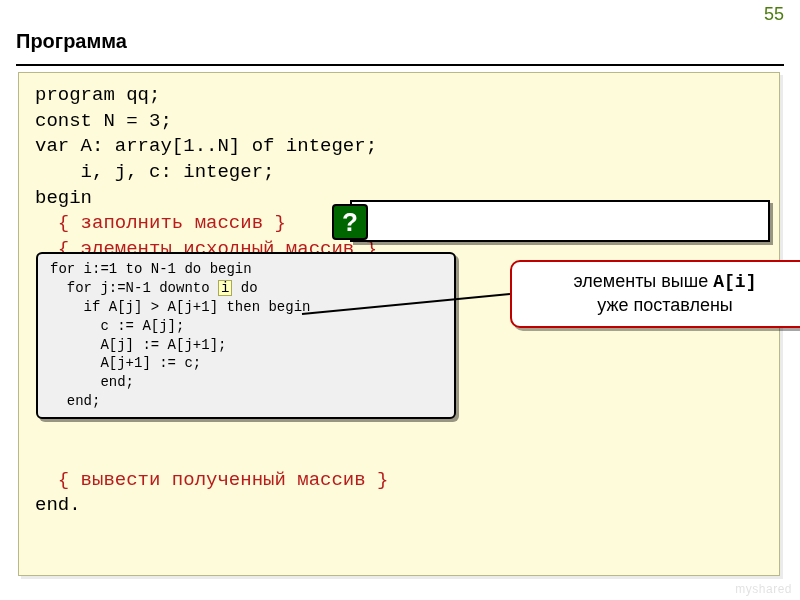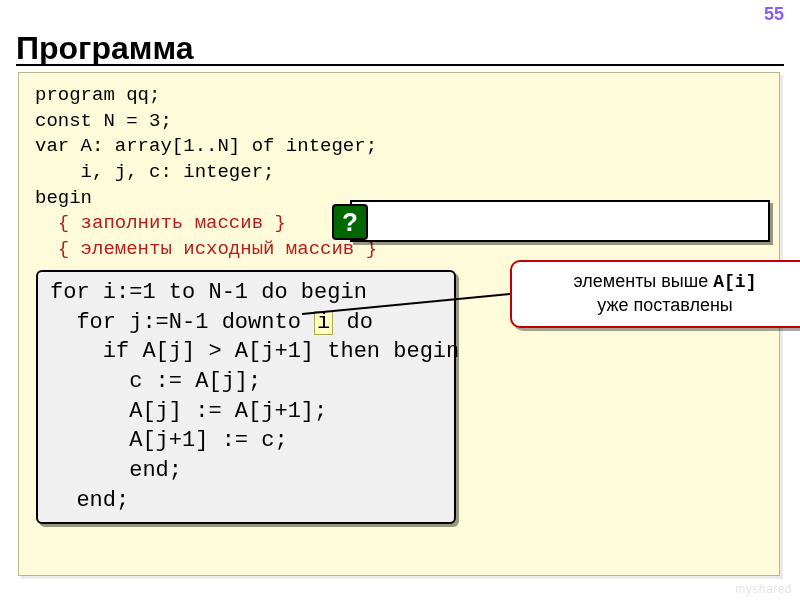"55" .page-number { color: #8b5cf6 -> #4d7c0f; font-weight: bold -> normal }
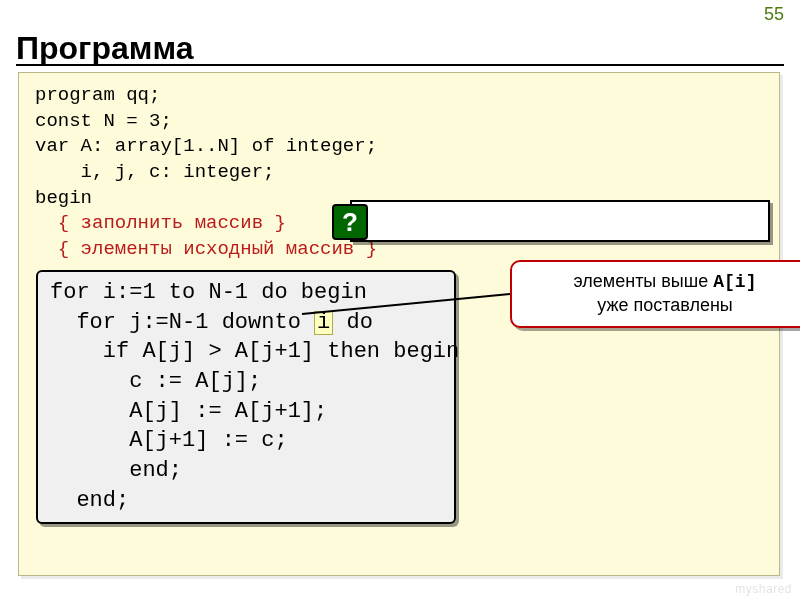"Программа" .title { font-size: 32px -> 20px }
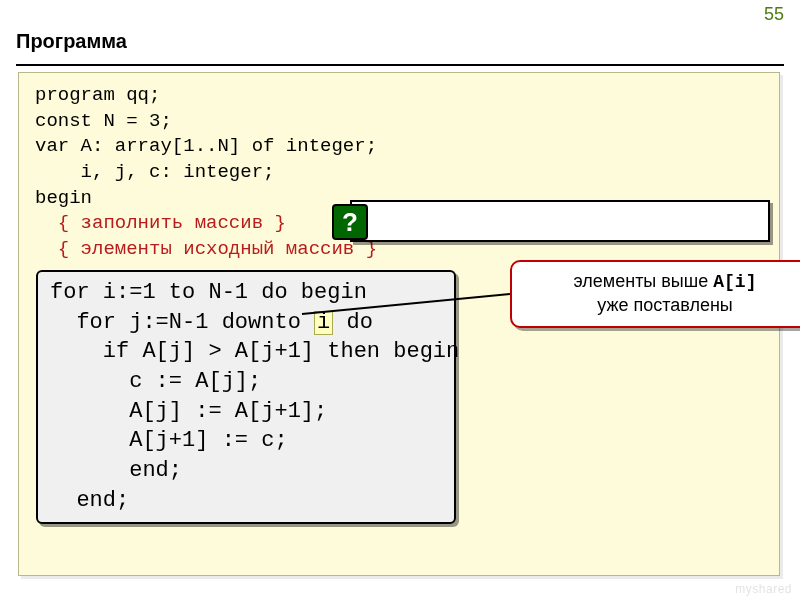"for i:=1 to N-1 do" .inner-code { font-size: 22px -> 14px; top: 270px -> 252px }
